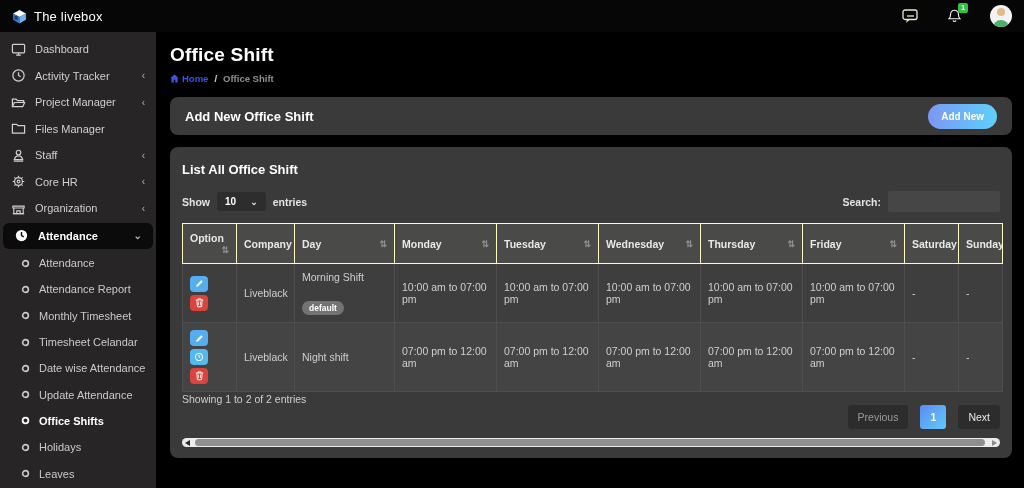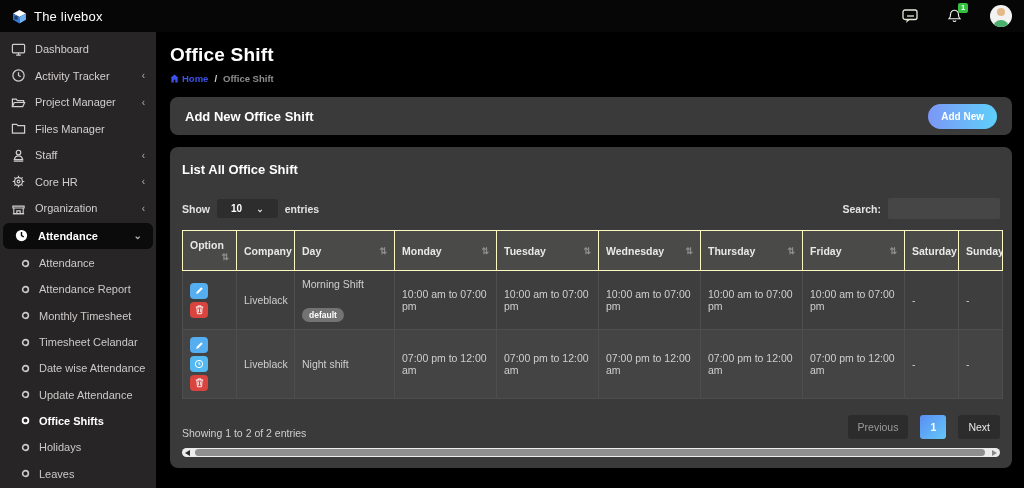"Show" .controls { margin-top: 20px -> 13px }
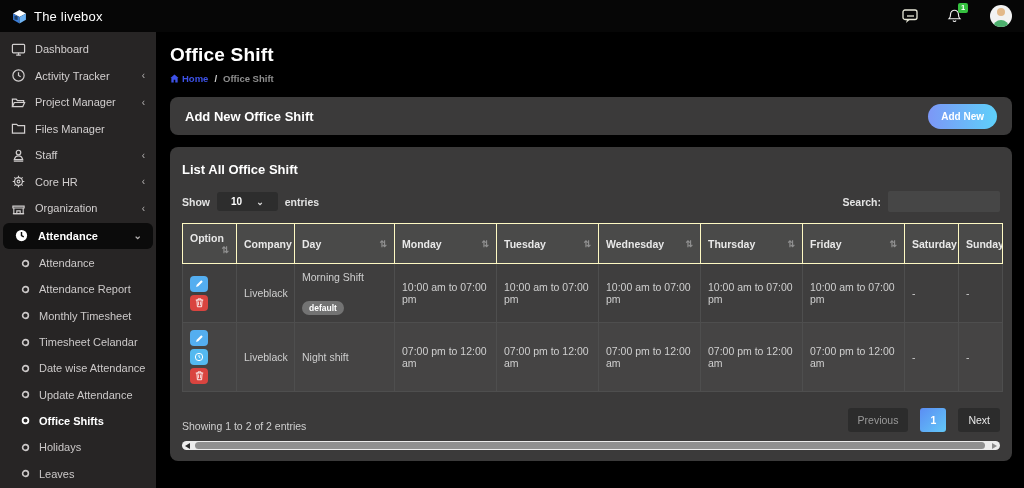"10" .length-select { padding: 4px 14px -> 4px 8px }
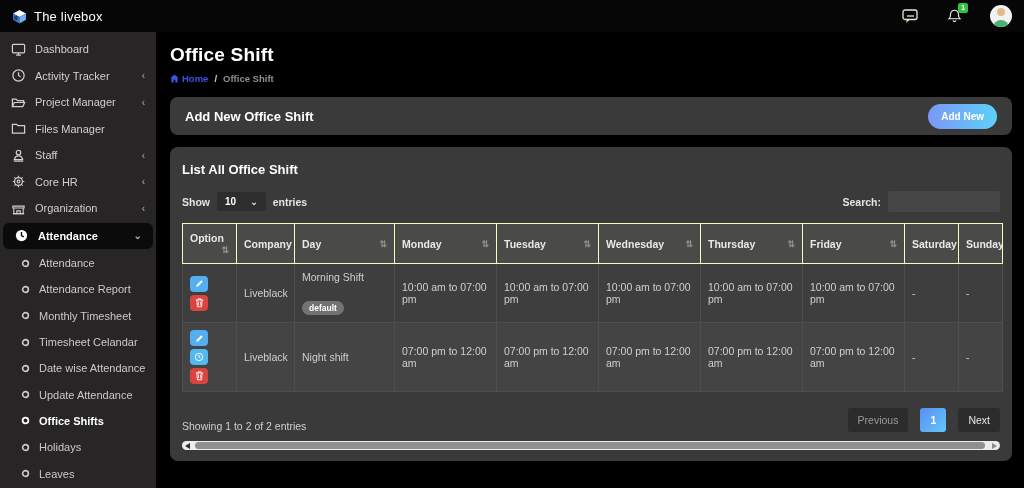"Showing 1 to 2 of" .table-footer { align-items: flex-end -> flex-start; flex-direction: none -> column; margin-top: 16px -> 1px }
